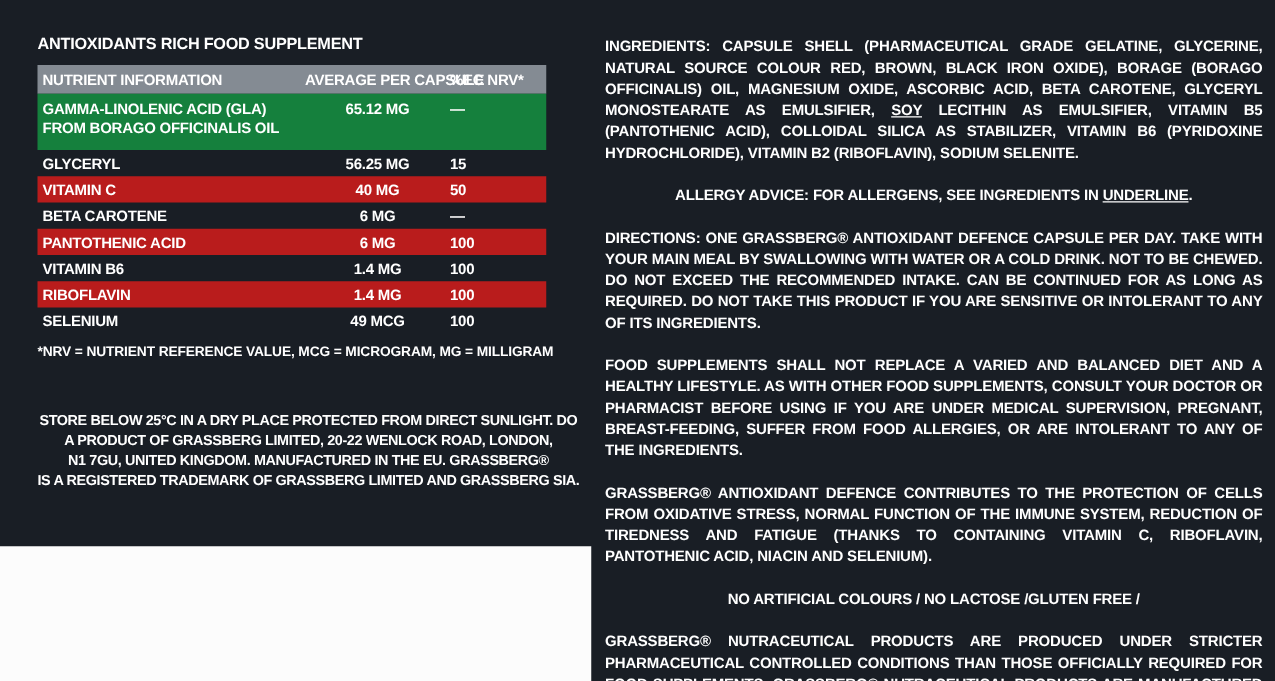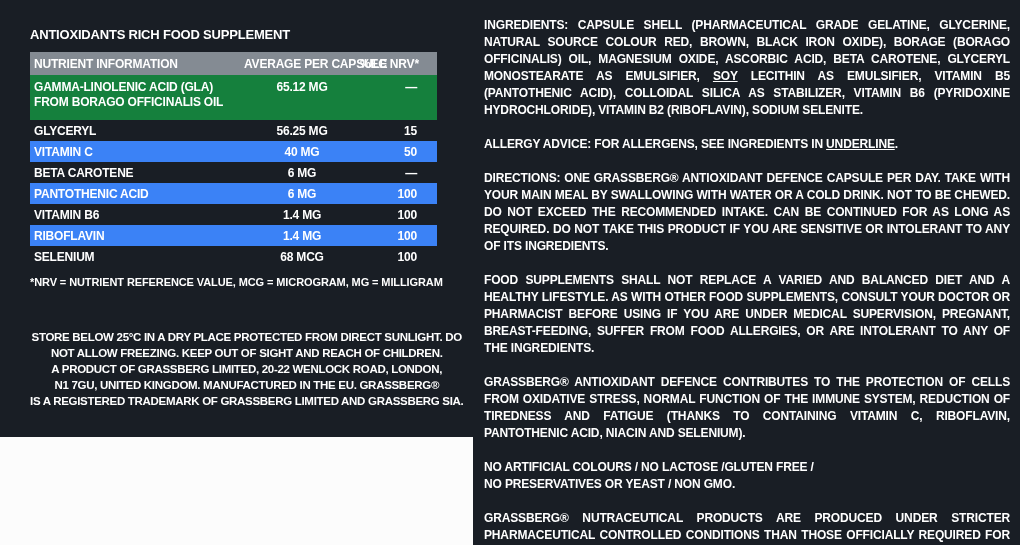"INGREDIENTS: CAPSULE SHELL" .rp p { margin: 0 0 17px 0 -> 12px 0 17px 0 }
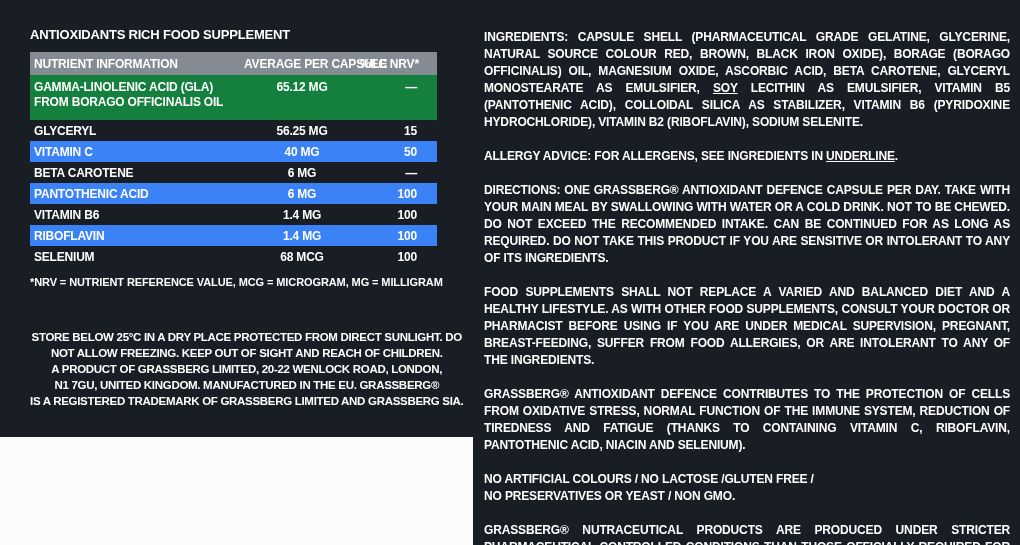"%EC NRV*" .trow .c3 { padding-right: 20px -> 10px; text-align: right -> none }
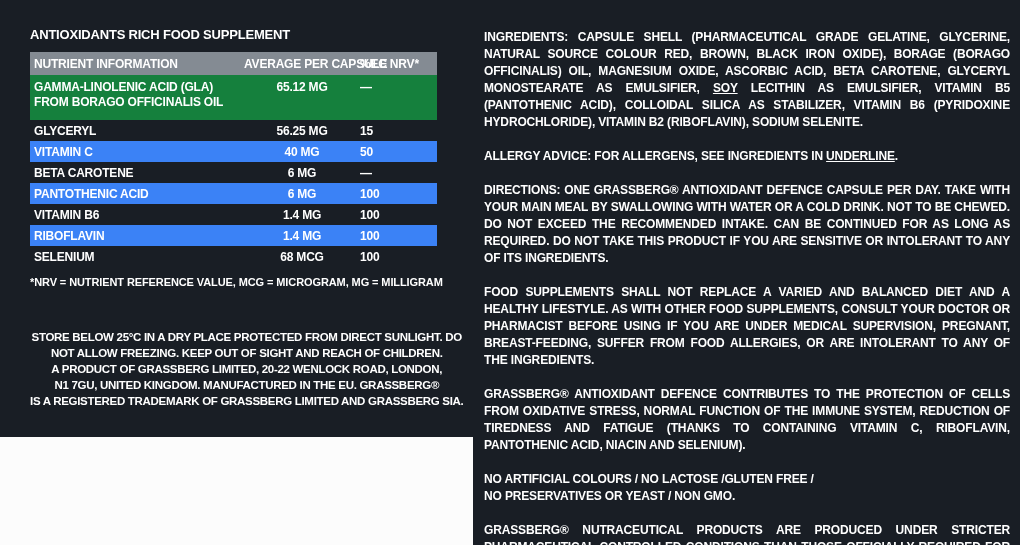"VITAMIN C" .shaded { background: #3b82f6 -> #b91c1c }
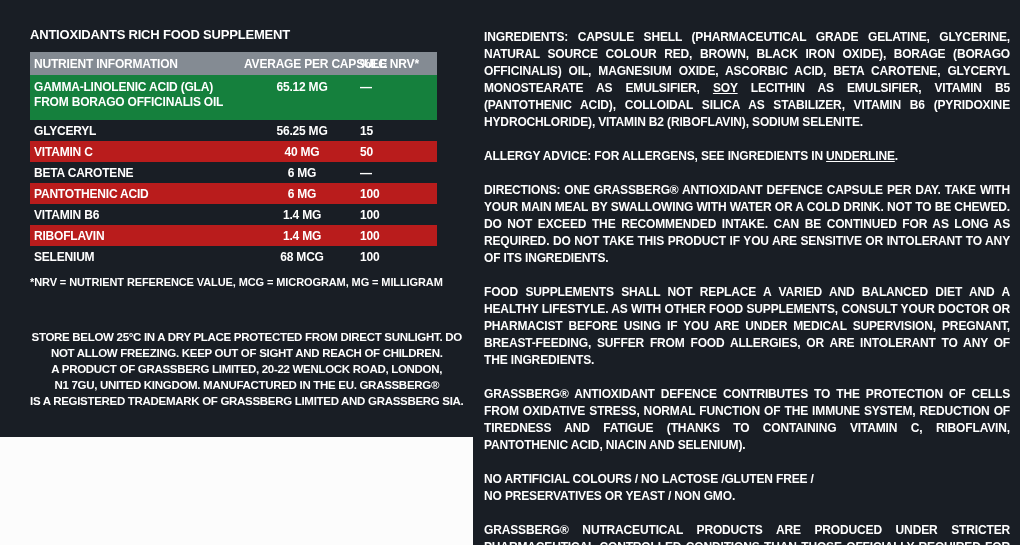"ALLERGY ADVICE: FOR ALLERGENS, SEE" .rp p.lalign { text-align: left -> center }
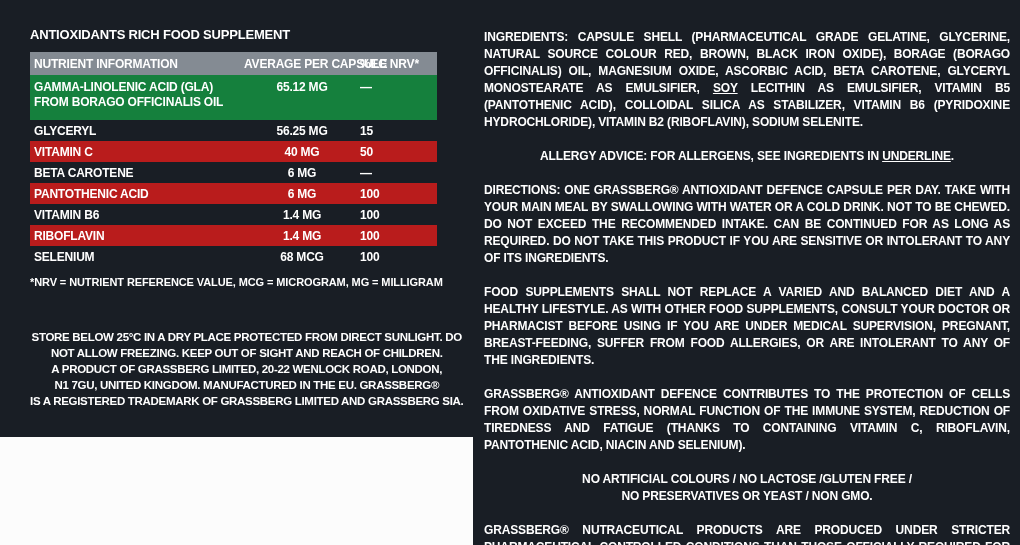"68 MCG" div.c2 { text: 68 -> 49 }
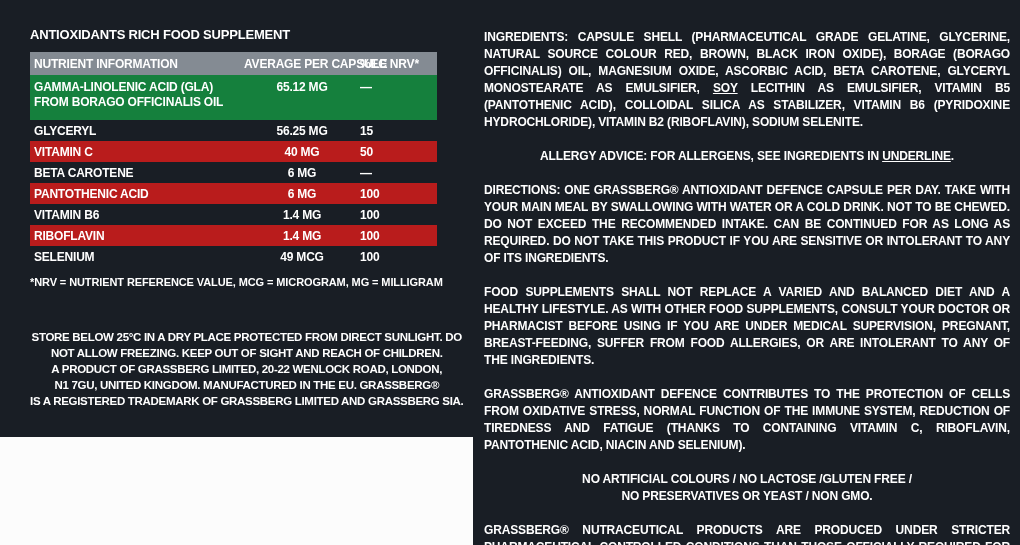"NOT ALLOW FREEZING. KEEP OUT" div { html: <div>NOT ALLOW FREEZING. KEEP OUT OF SIGHT AND REACH OF CHILDREN.</div> -> none }
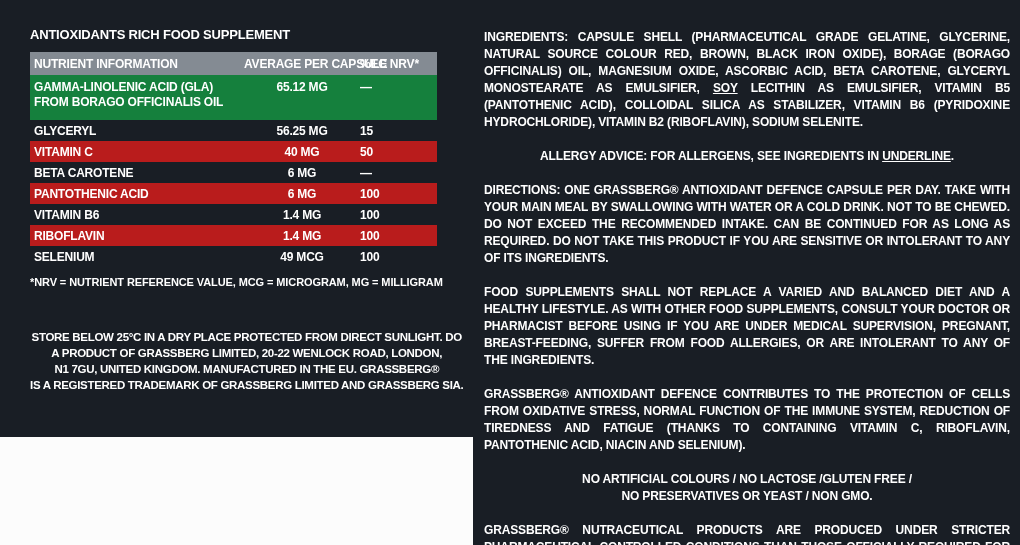"NO PRESERVATIVES OR YEAST /" span { html: <span>NO PRESERVATIVES OR YEAST / NON GMO.</span> -> none }
